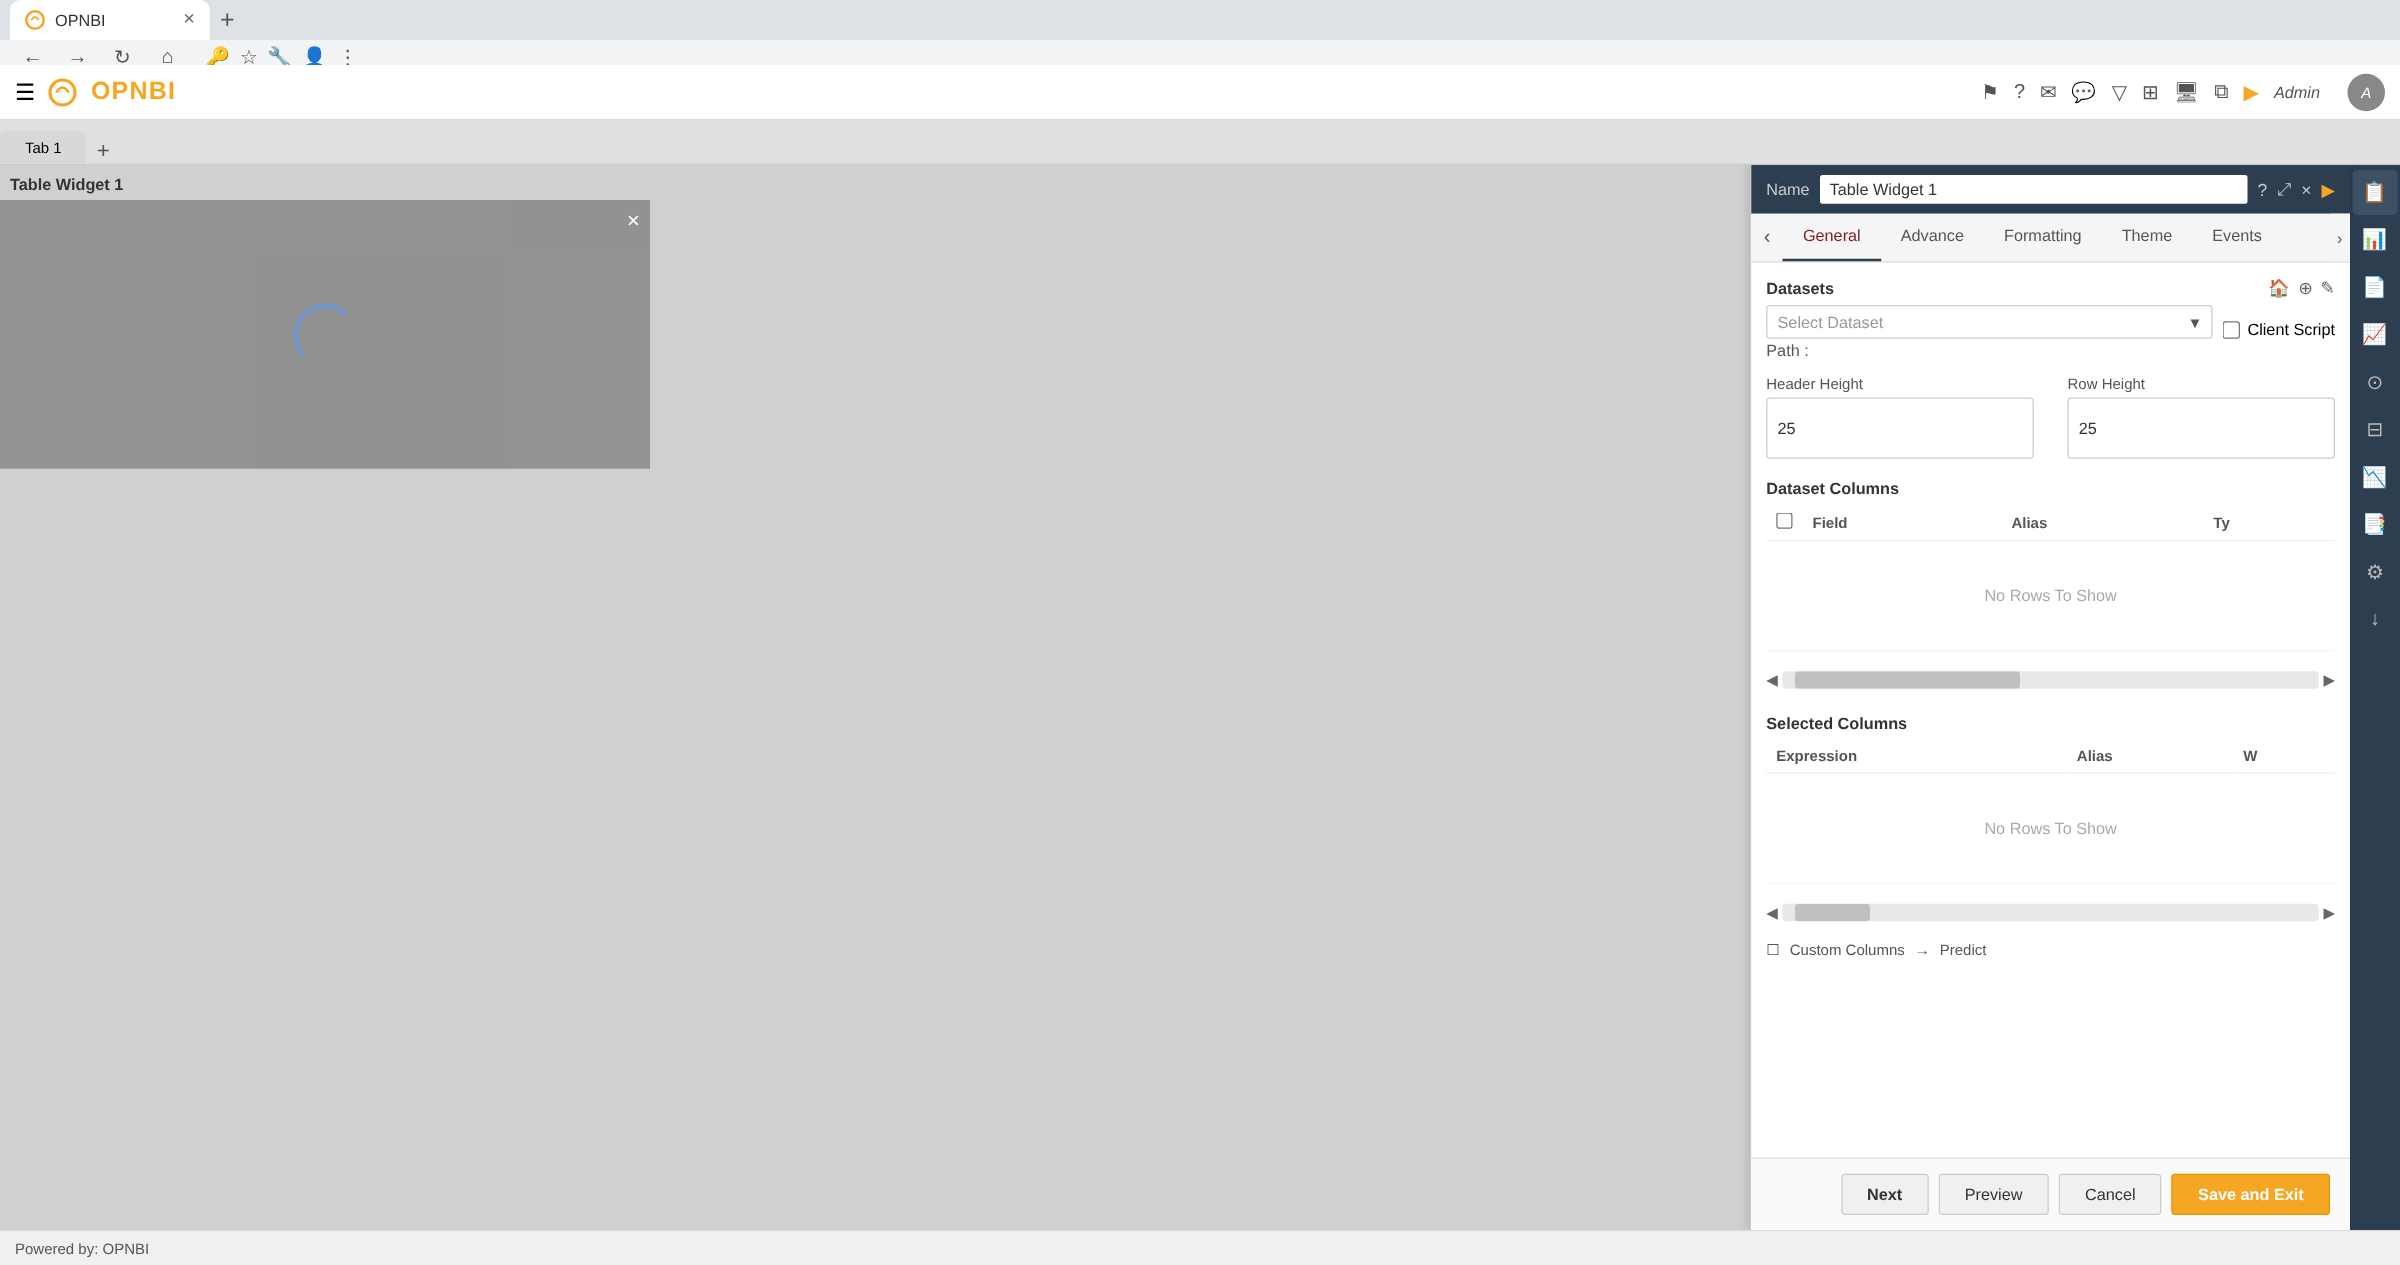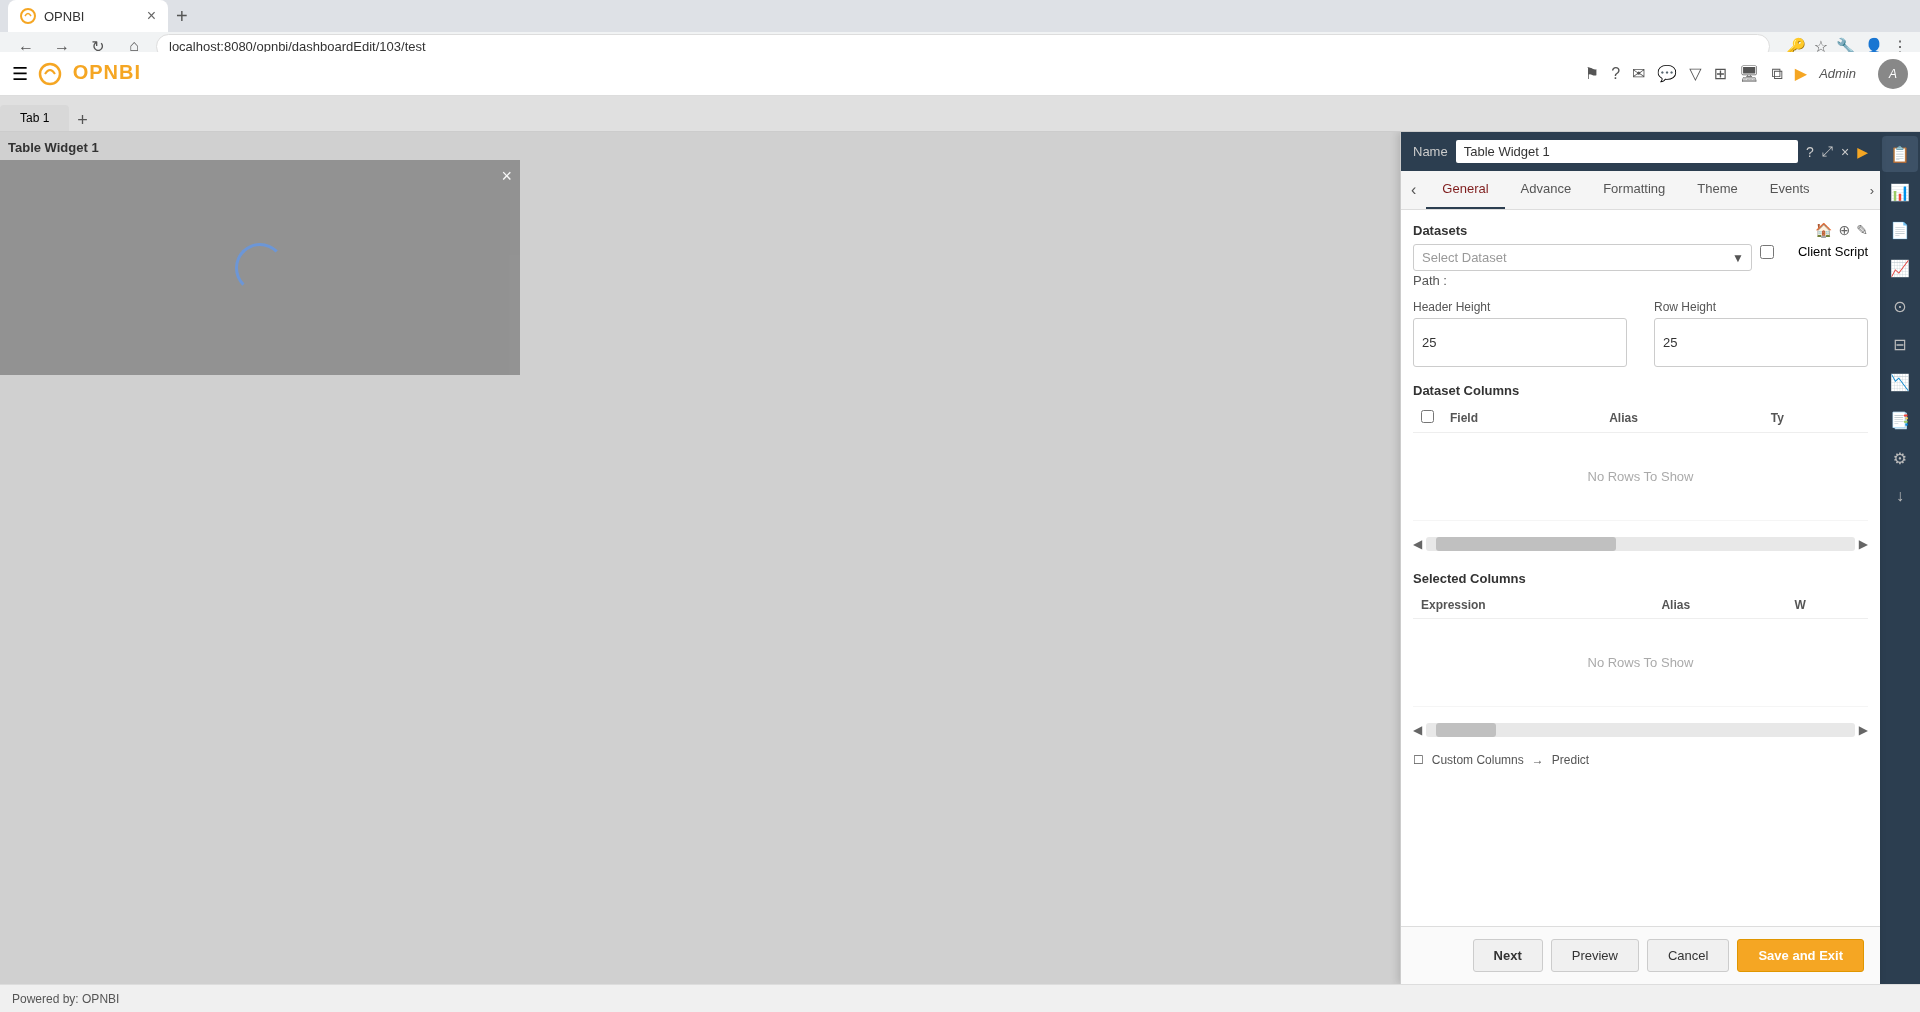"localhost:8080/opnbi/dashboardEdit/103/t" div.browser-address-bar { html: <div> <span>localhost:8080/opnbi/dashboardEdit/103/test</span> </div> -> none }
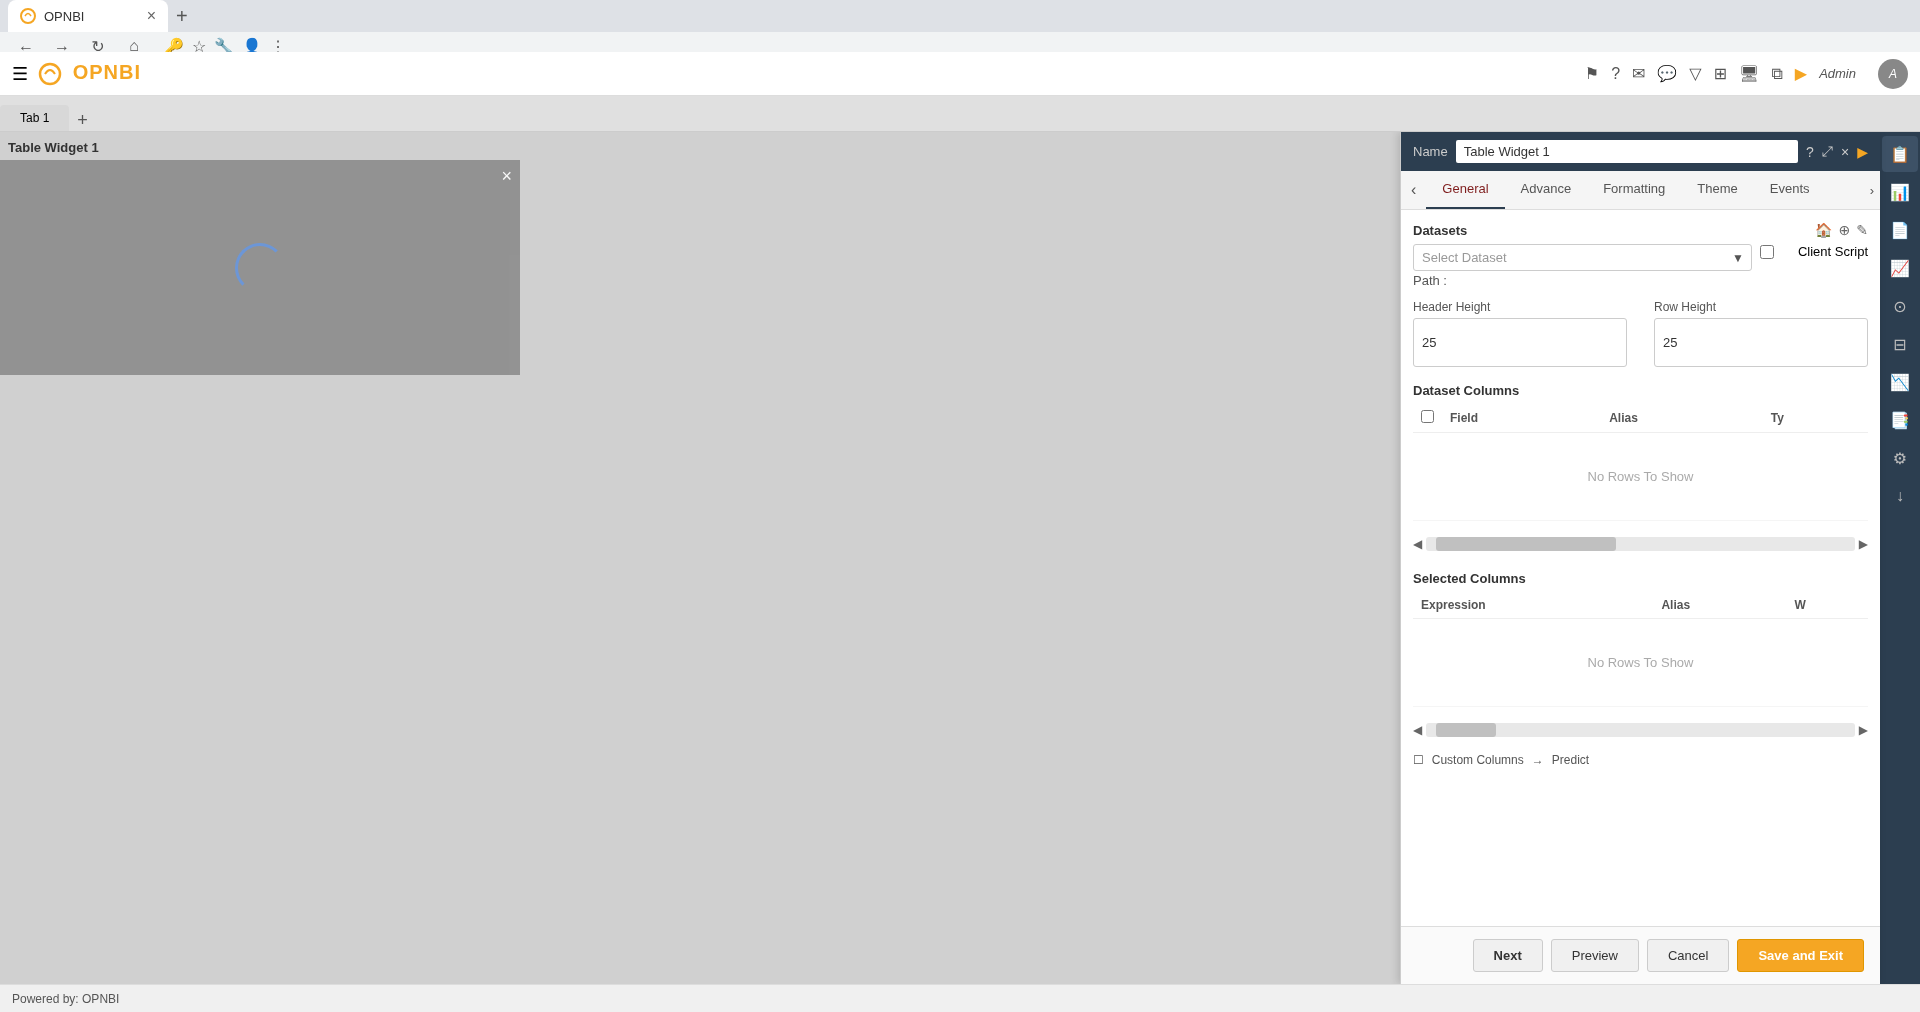"Select Dataset" .form-row { align-items: flex-start -> flex-end }
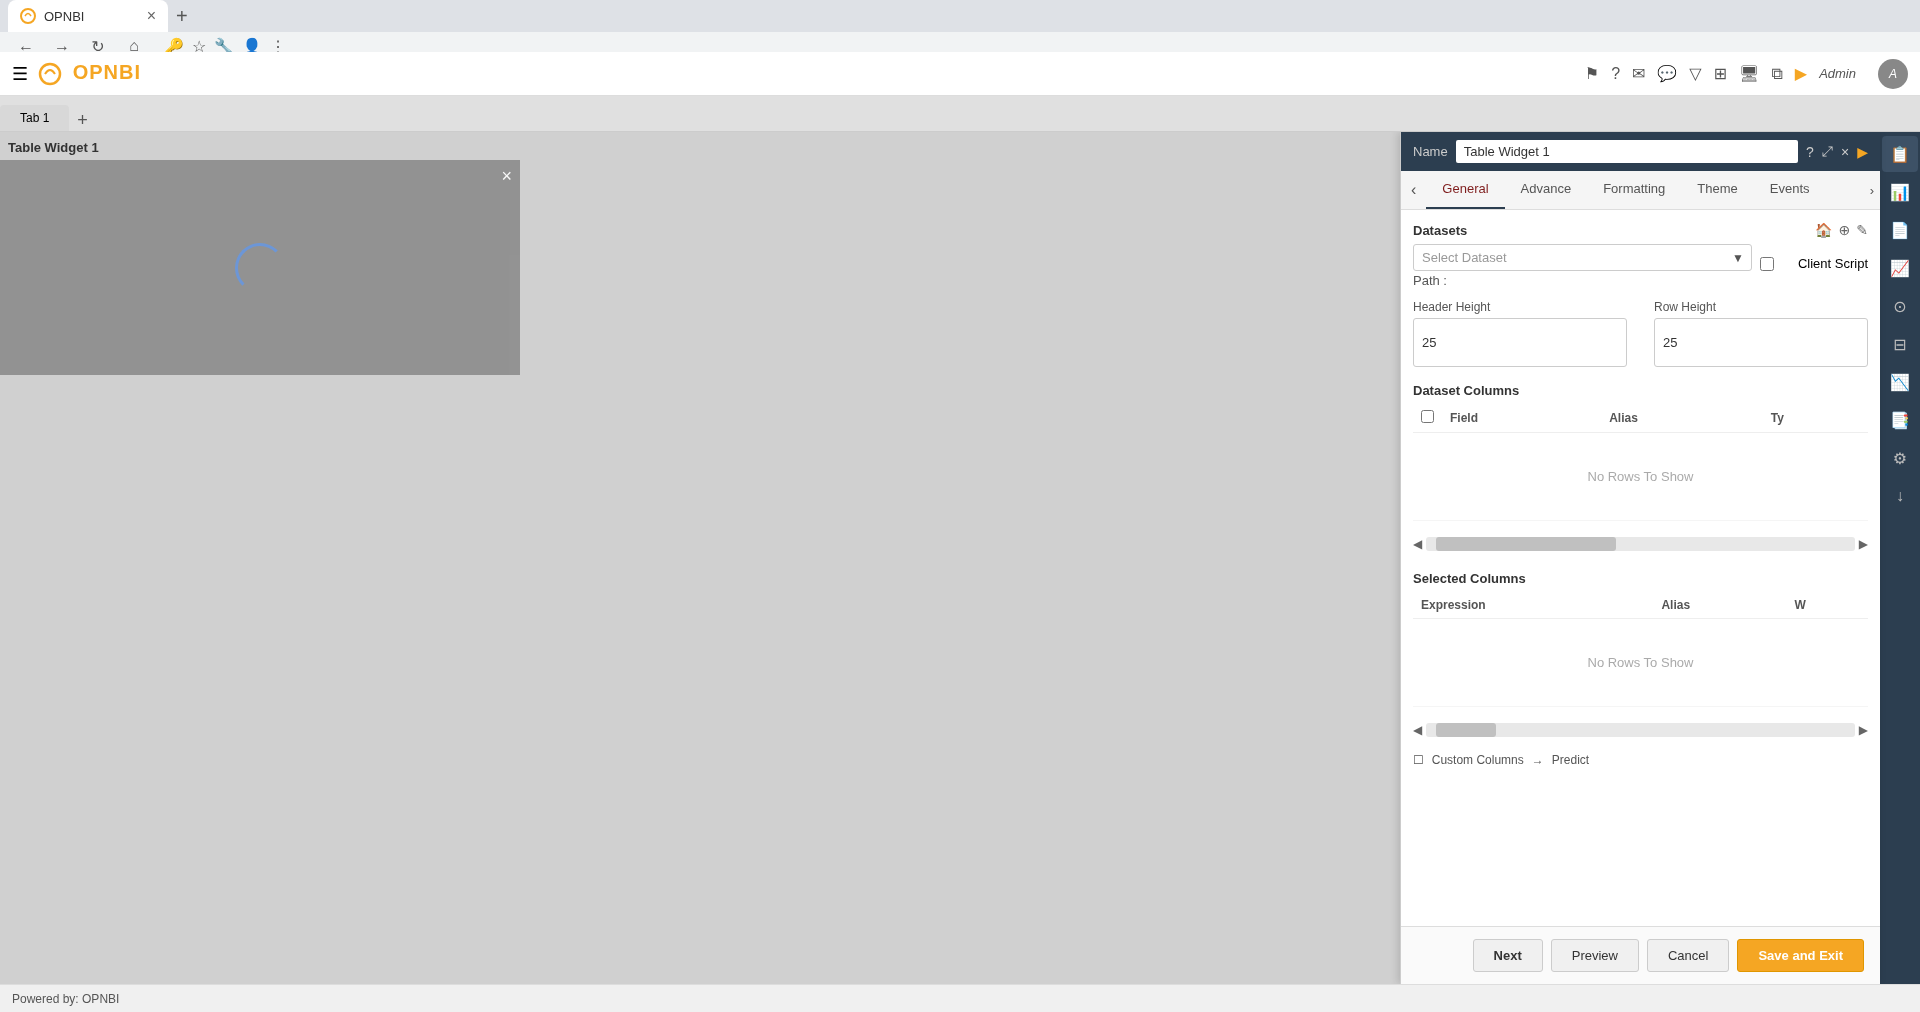"Client Script" .checkbox-wrapper { gap: 24px -> 6px }
